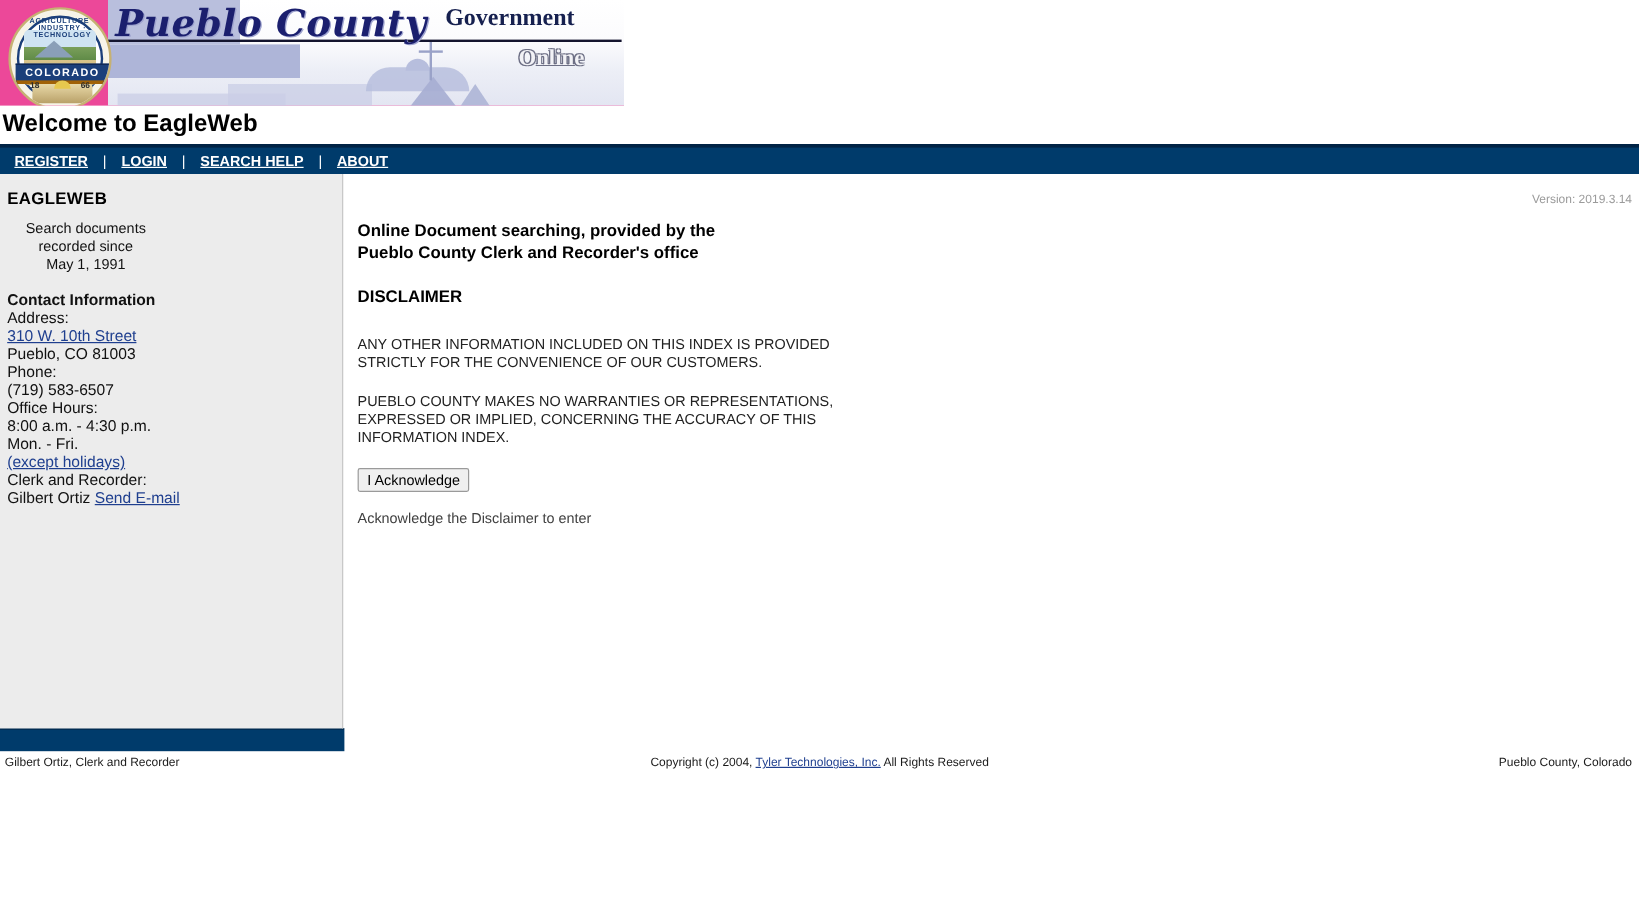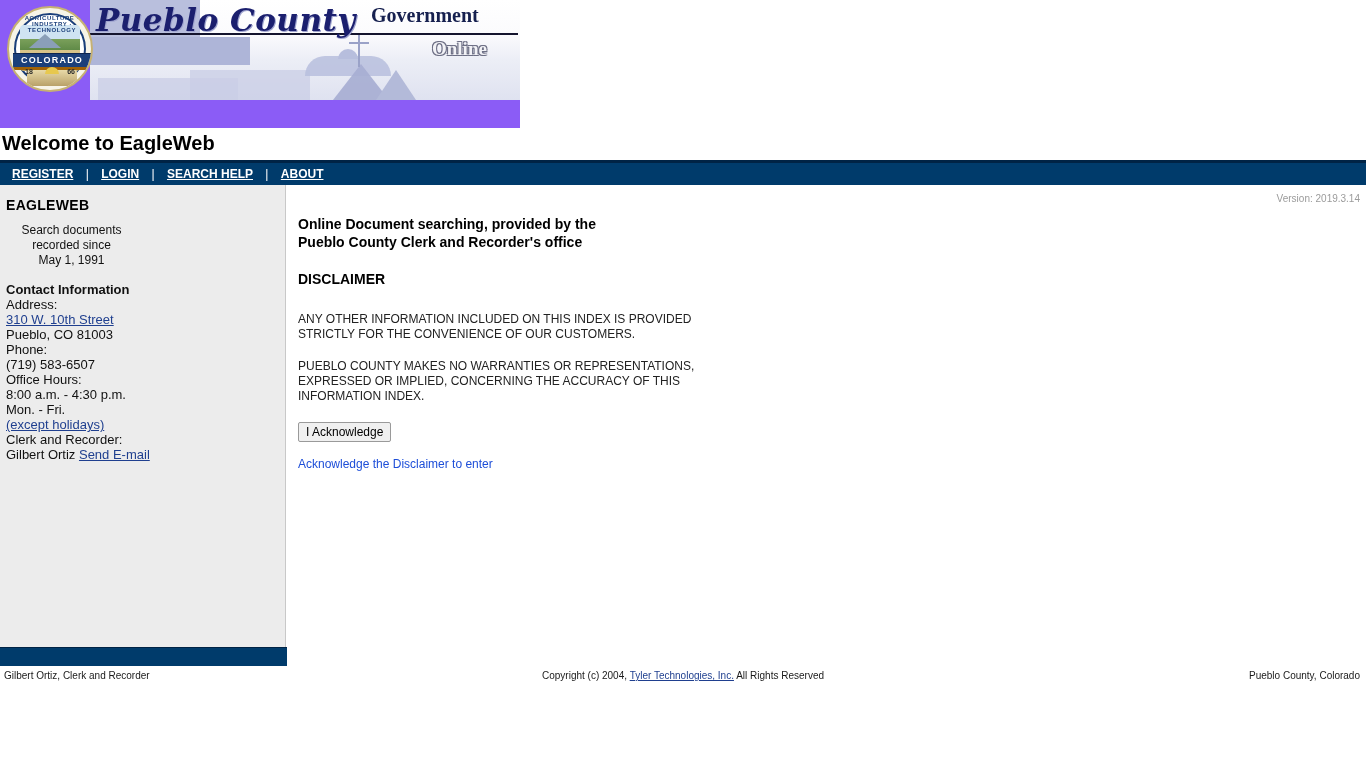"Pueblo County" #banner { background: #8b5cf6 -> #ec4899; height: 128px -> 88px }
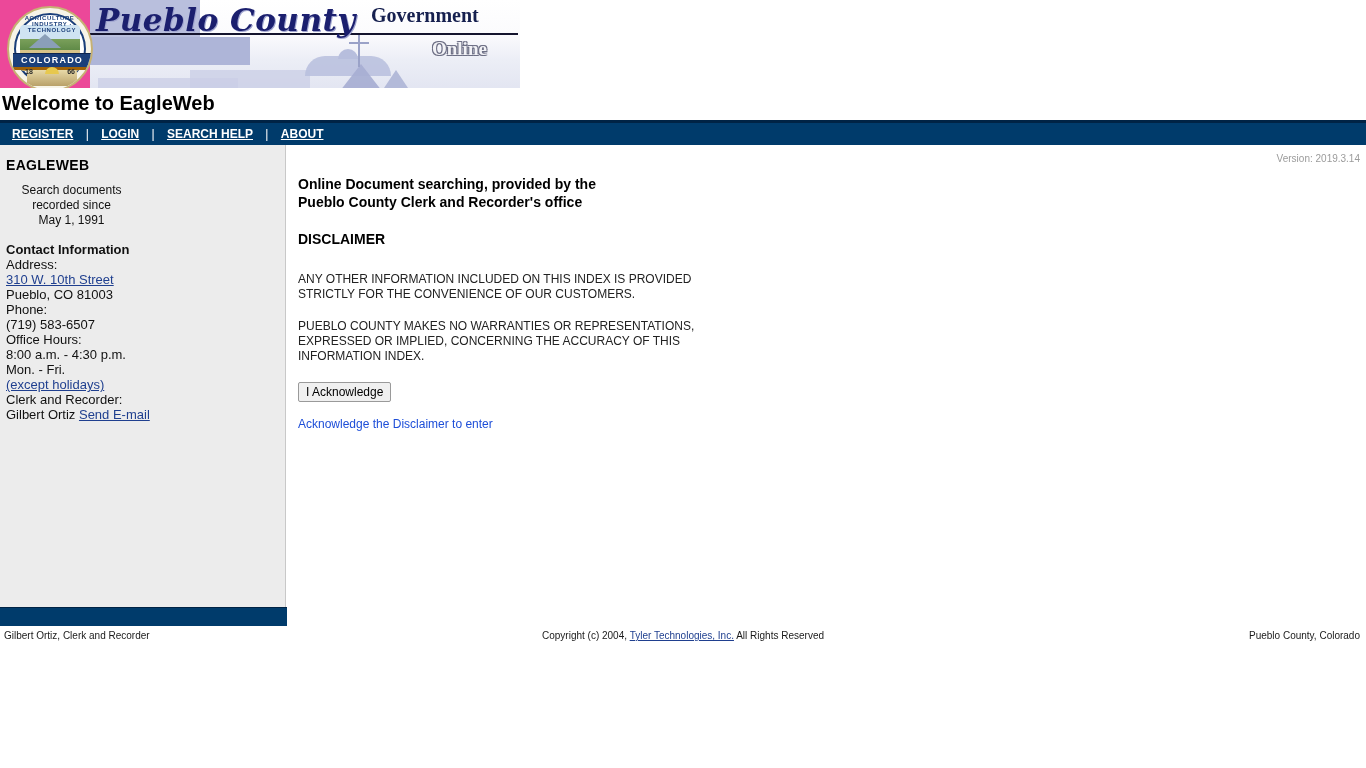"Version: 2019.3.14" #main { top: 0 -> 8px }
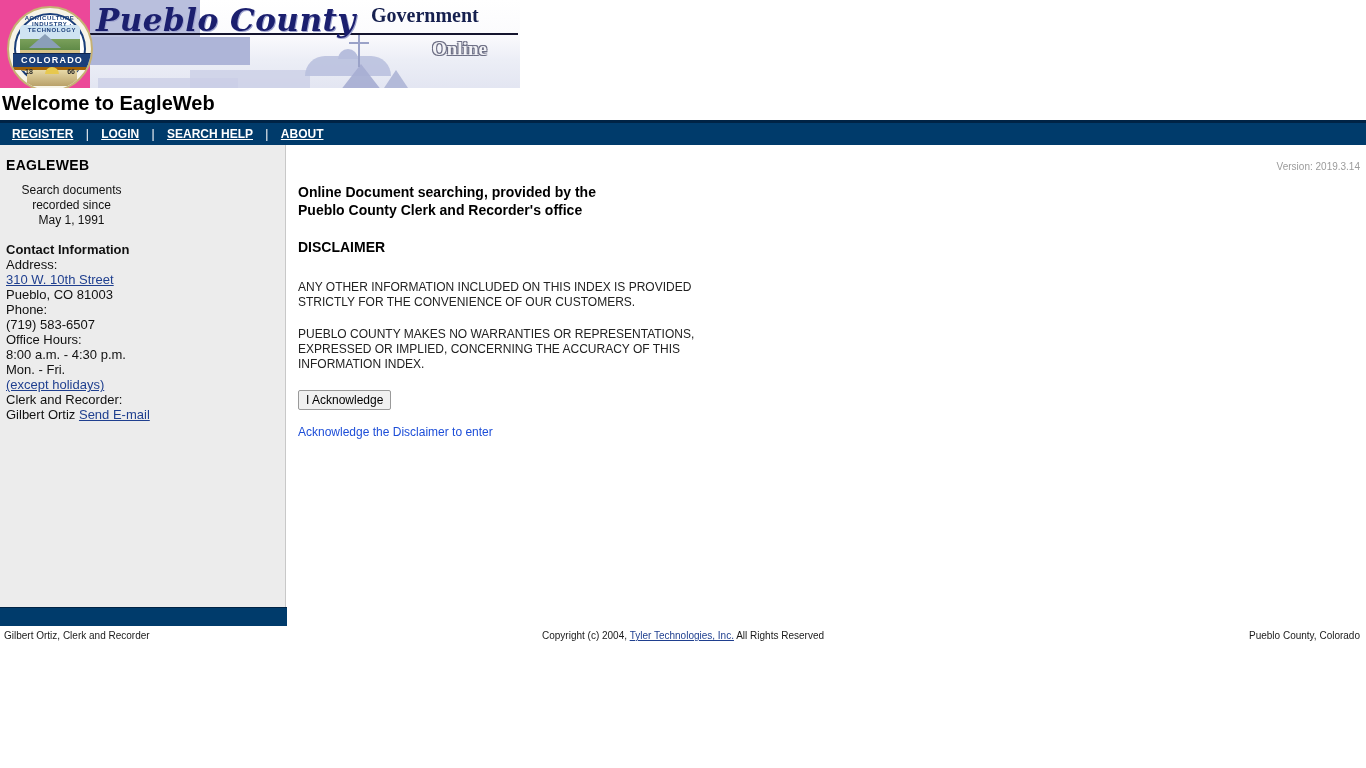"Acknowledge the Disclaimer to enter" #ack-hint { color: #1d4ed8 -> #404040 }
